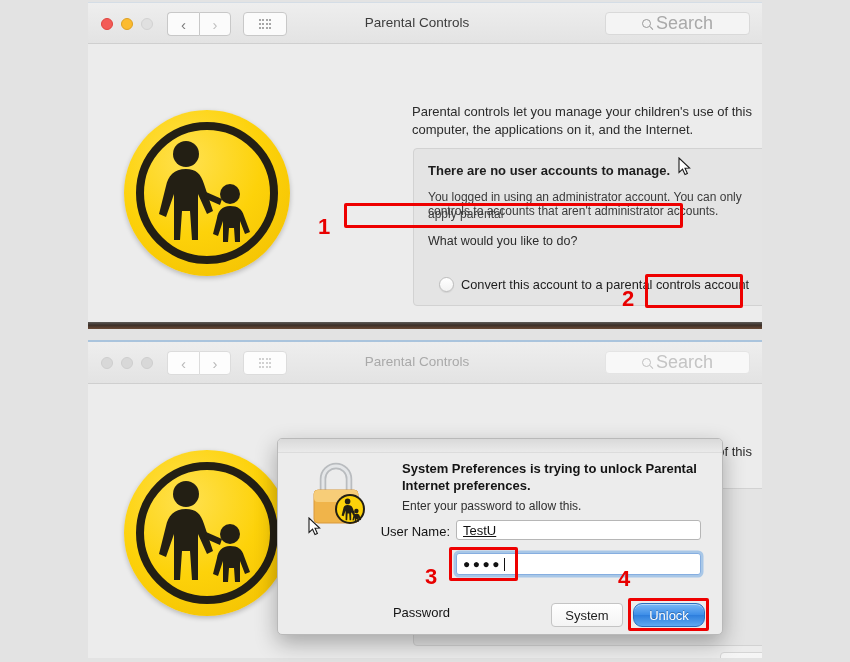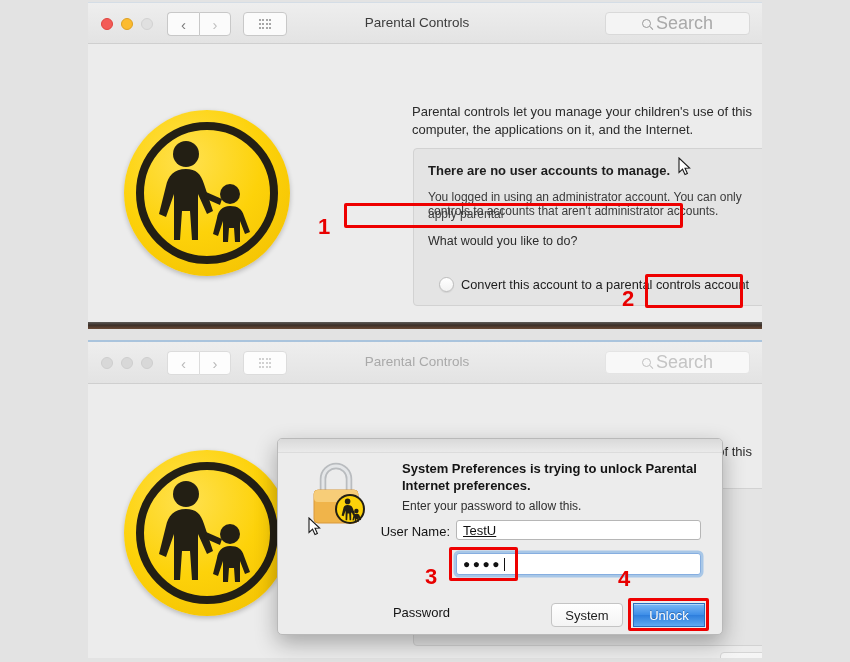"Unlock" .btn-blue { border-radius: 0 -> 9px }
